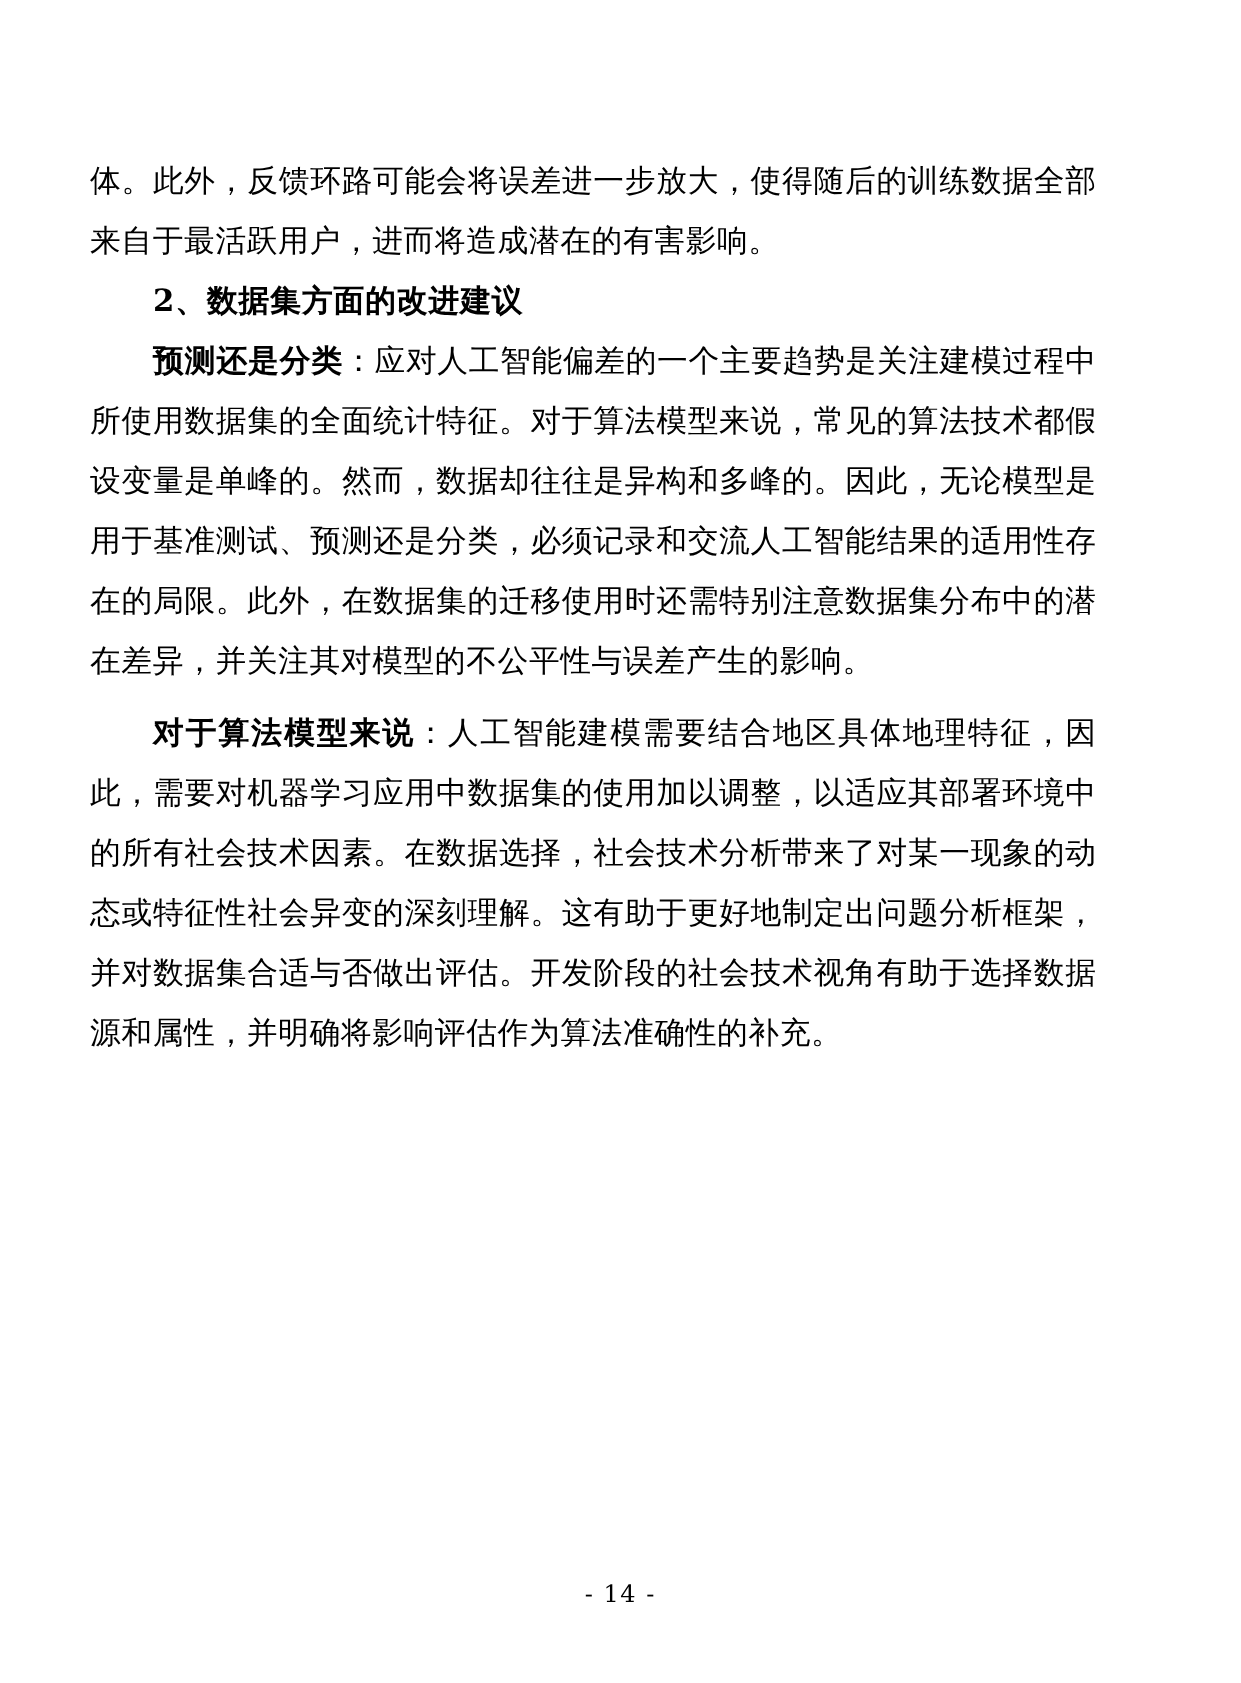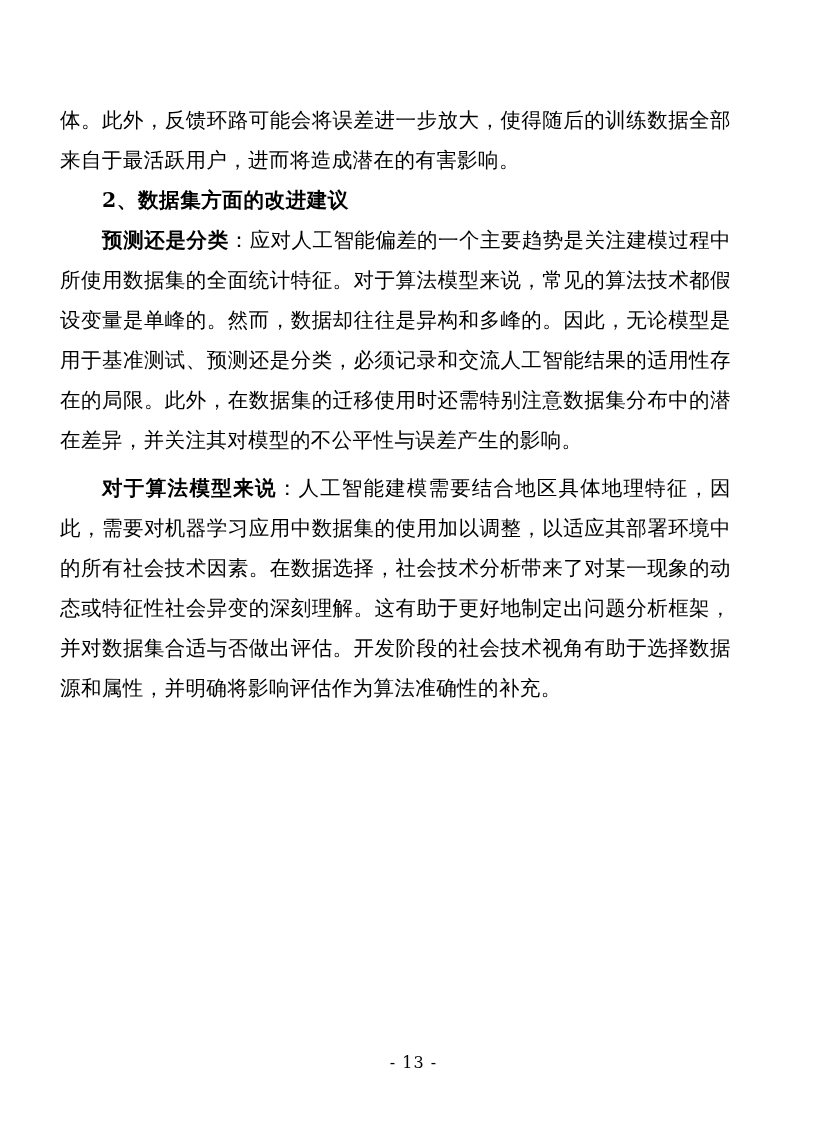"- 13 -" div.footer { text: 13 -> 14 }
